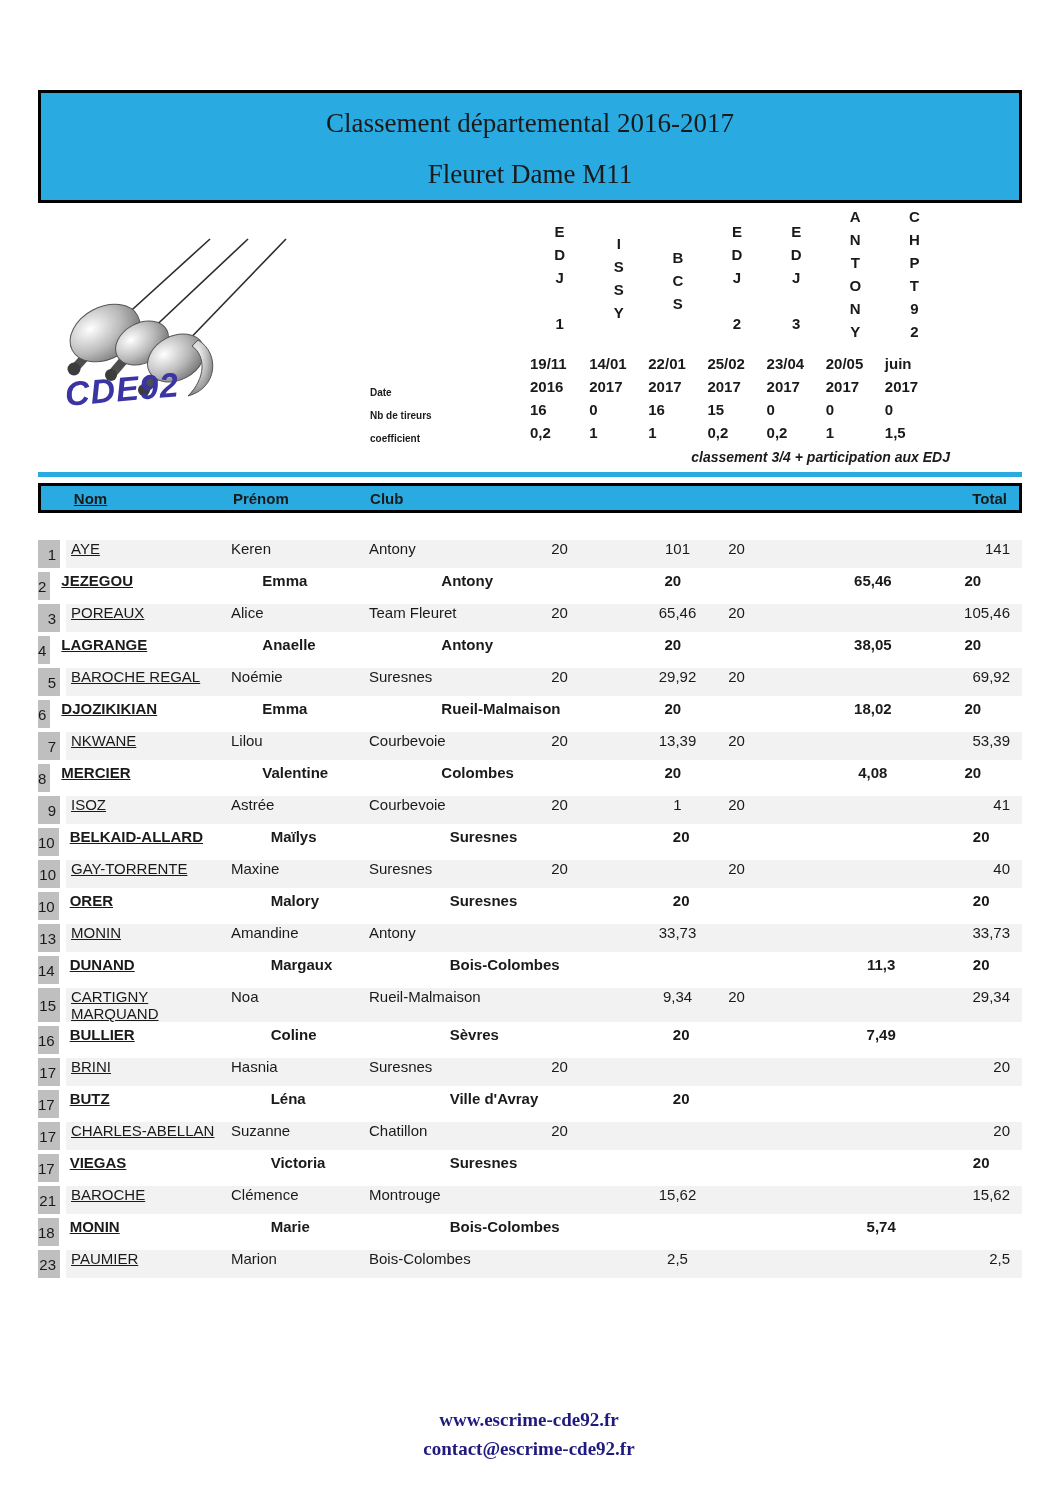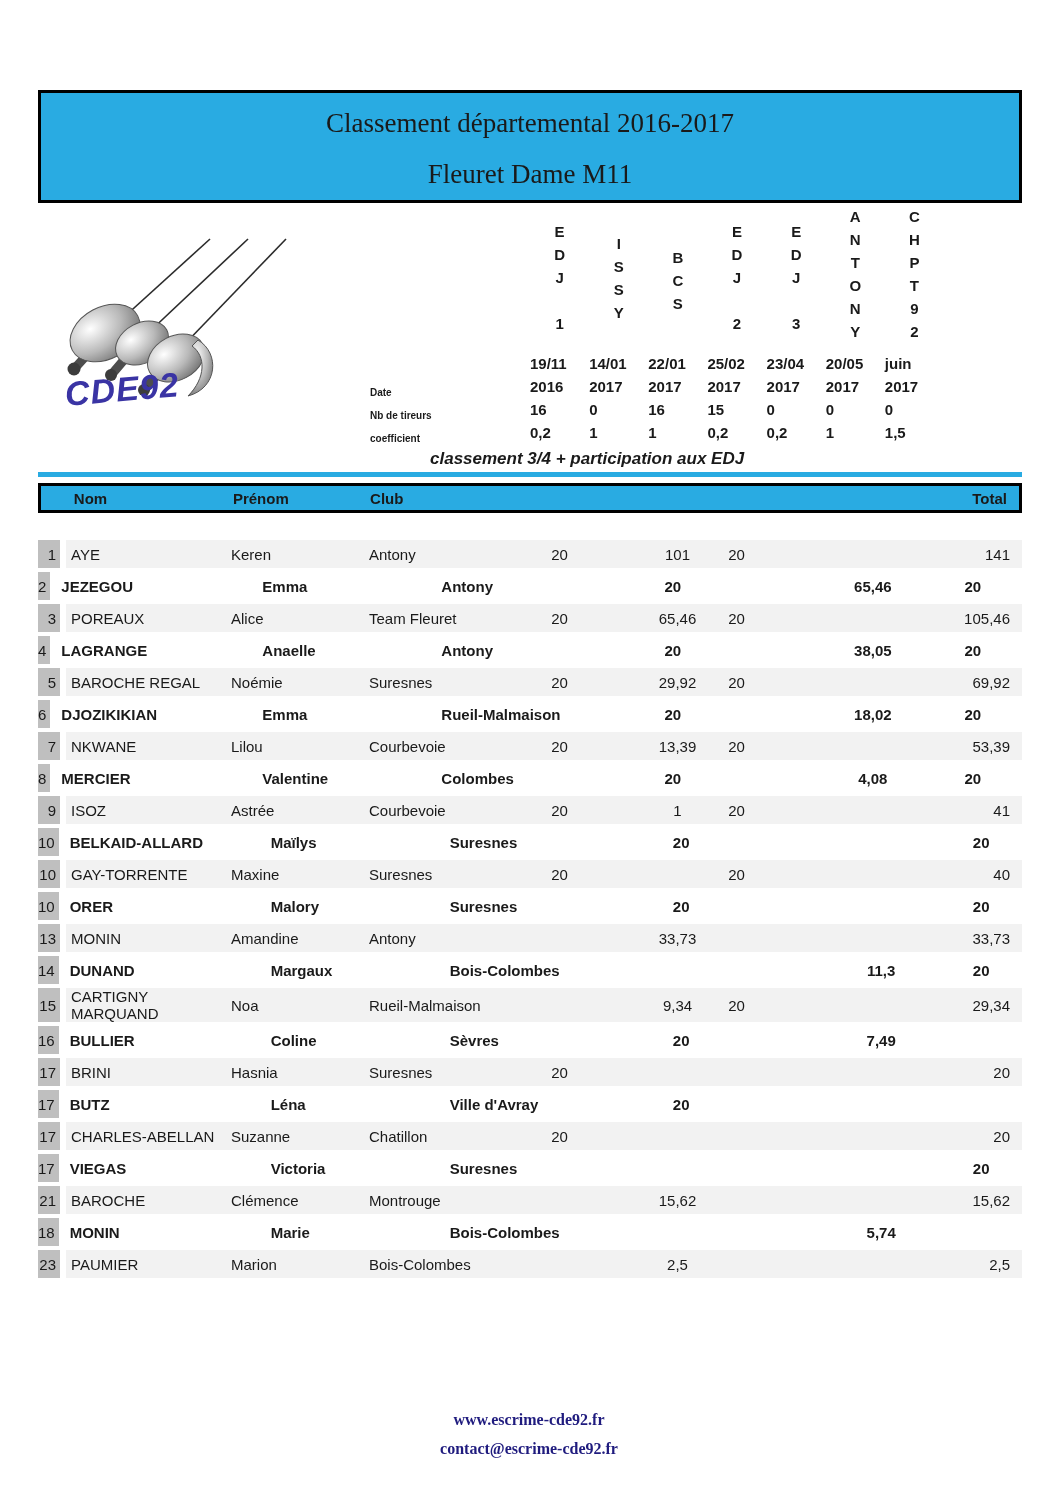"classement 3/4 + participation aux" .note { font-size: 17px -> 14px; text-align: left -> right }
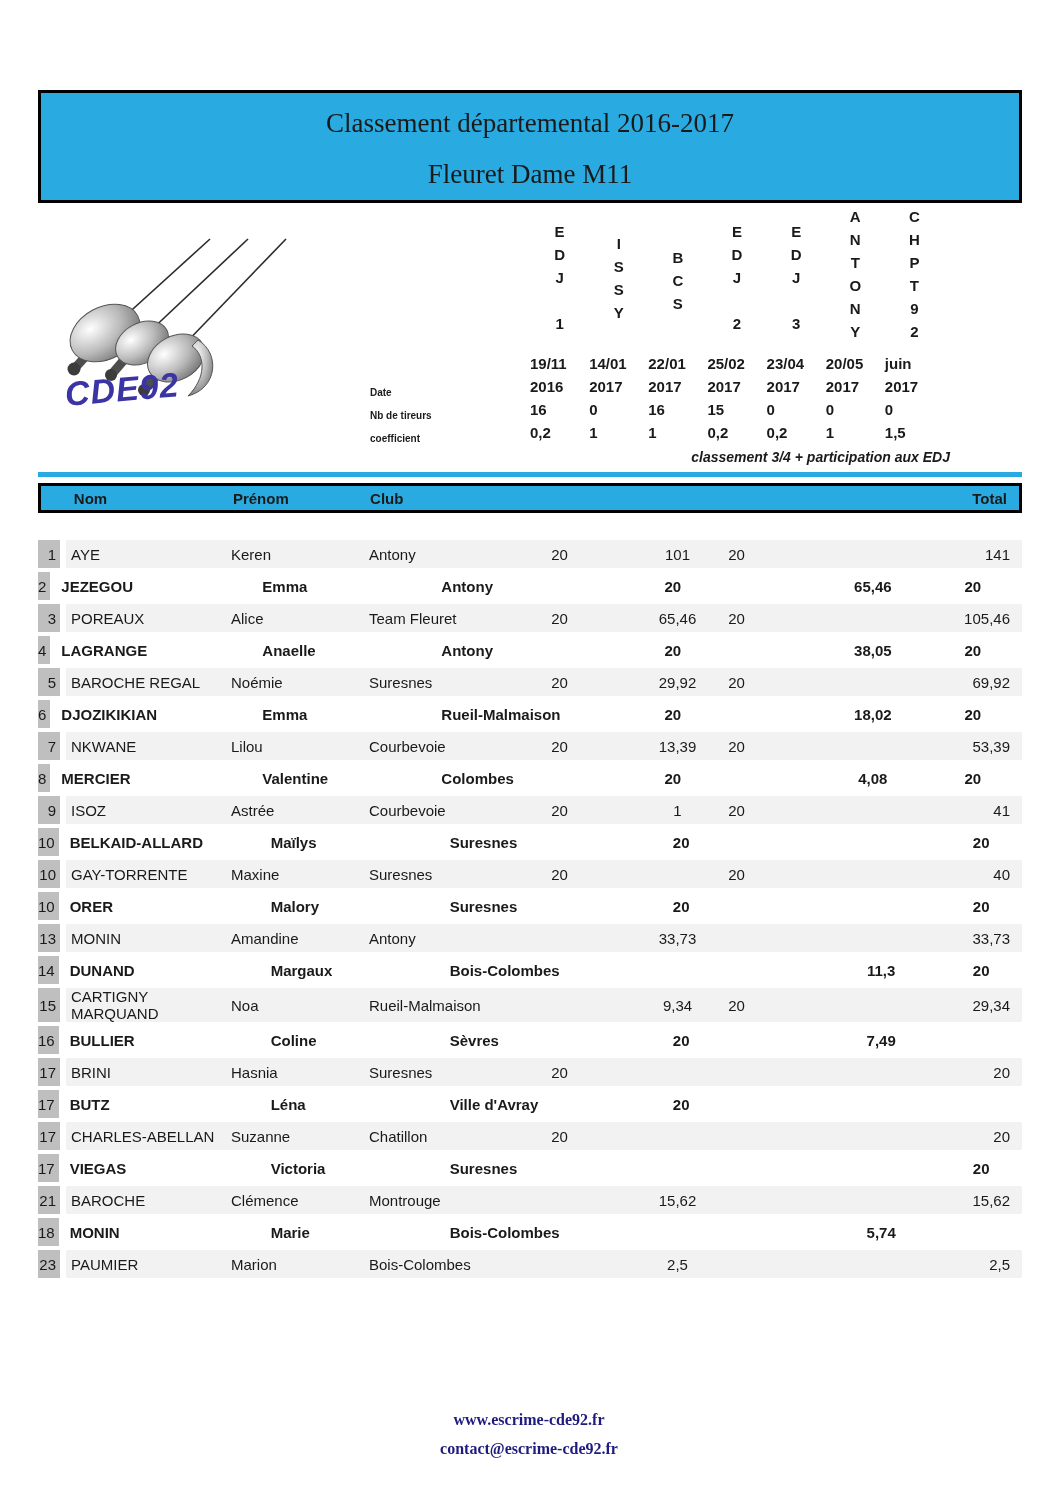"Nom" .c-nom { text-decoration: none -> underline }
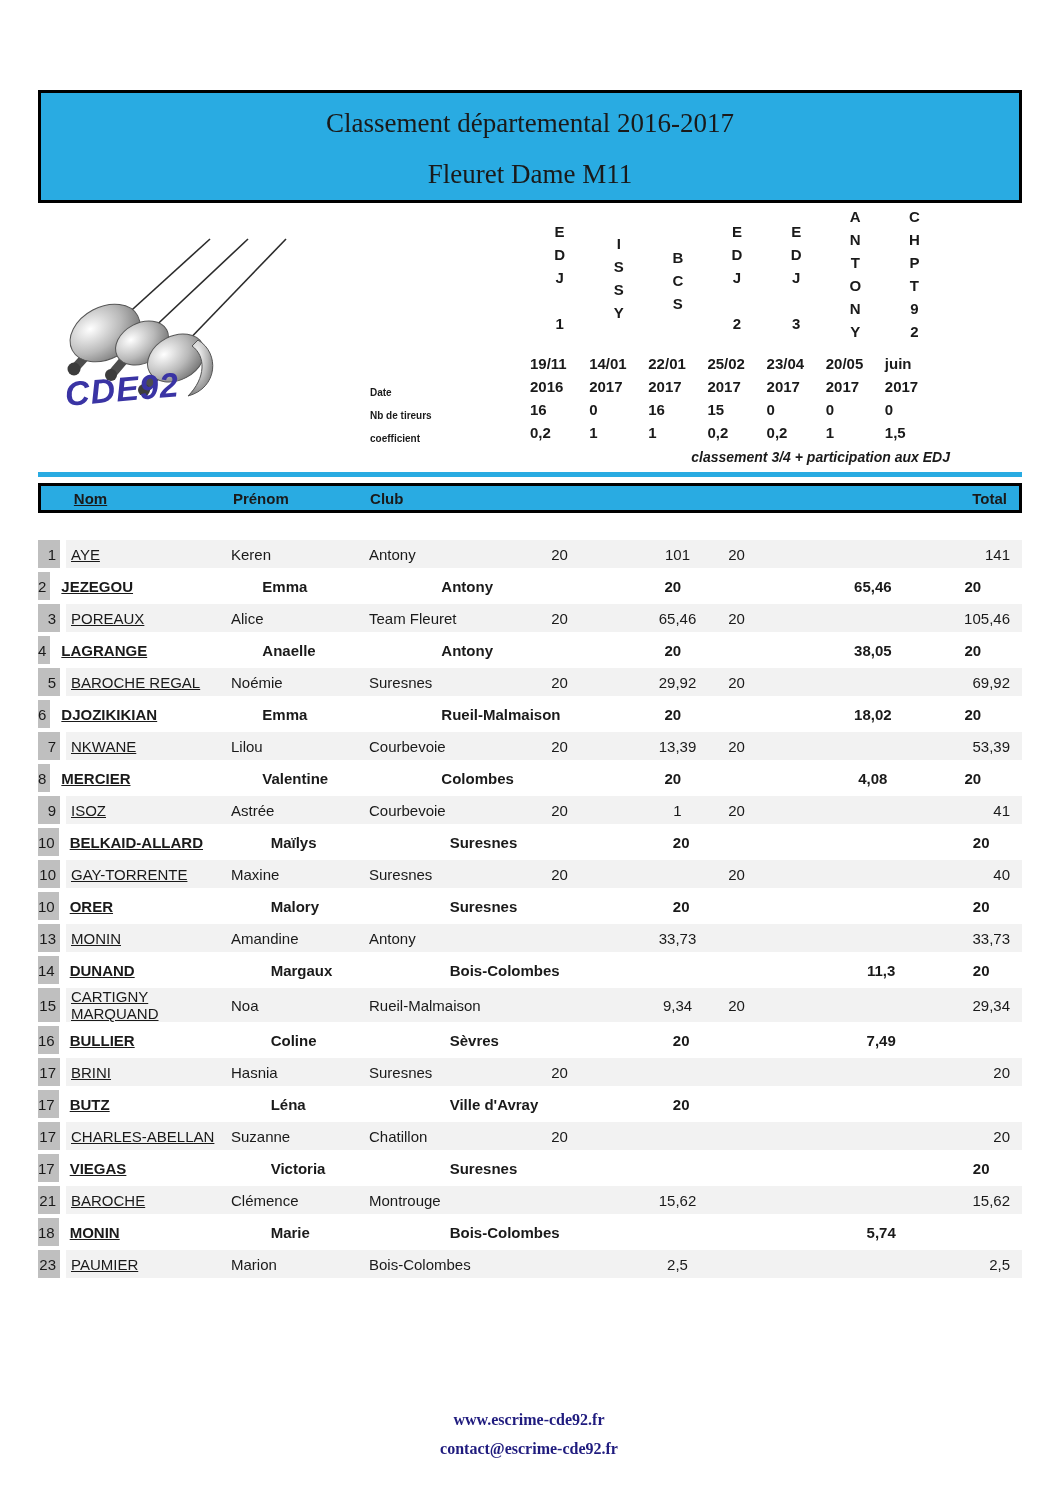"AYE" .rowbody { align-items: center -> none }
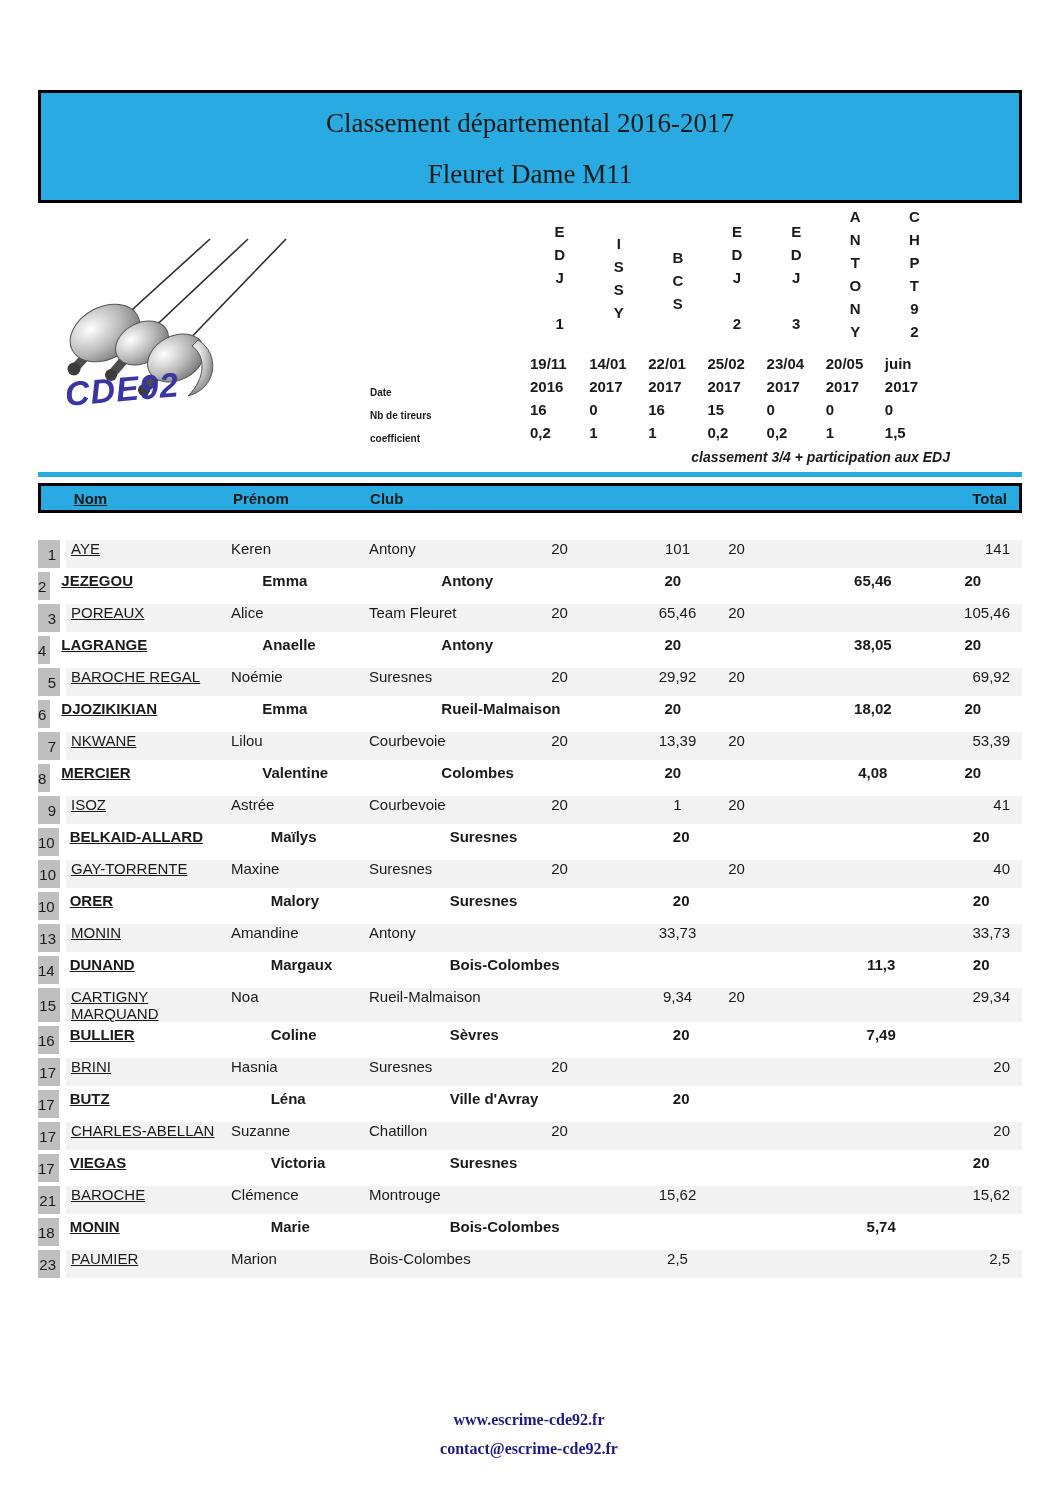"www.escrime-cde92.fr" .footer { font-size: 16px -> 19px }
